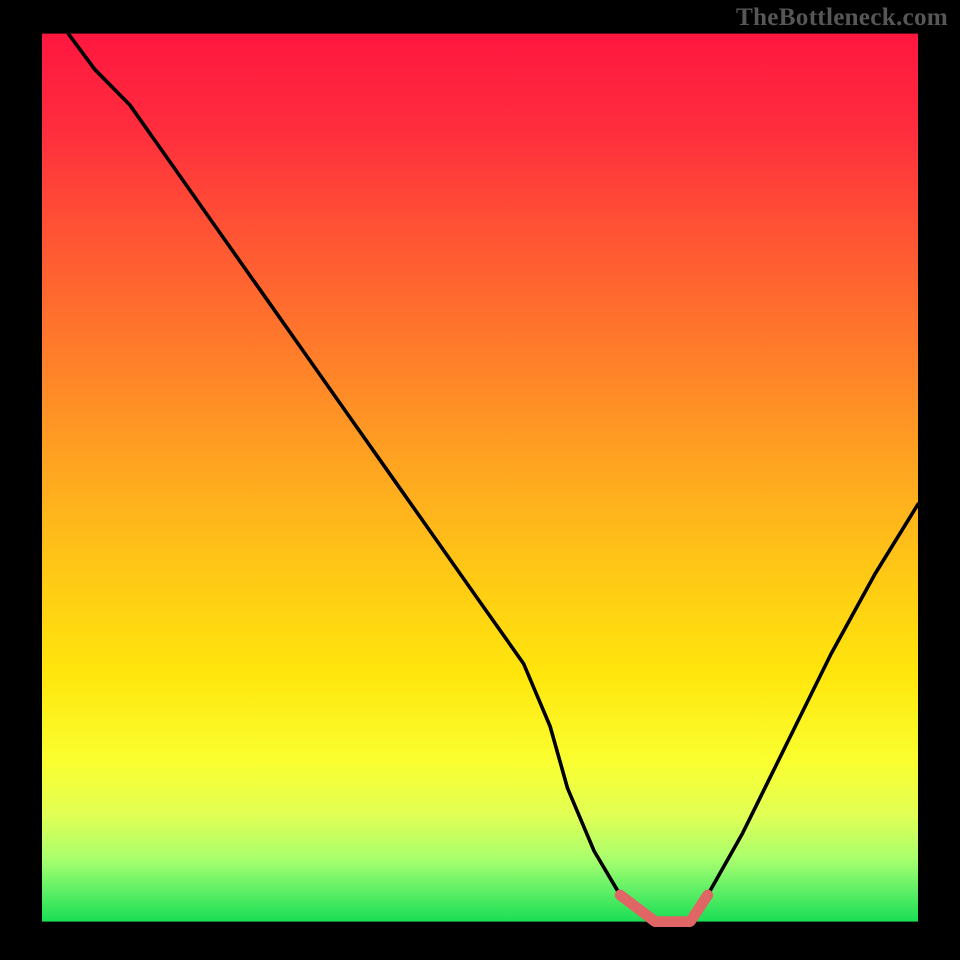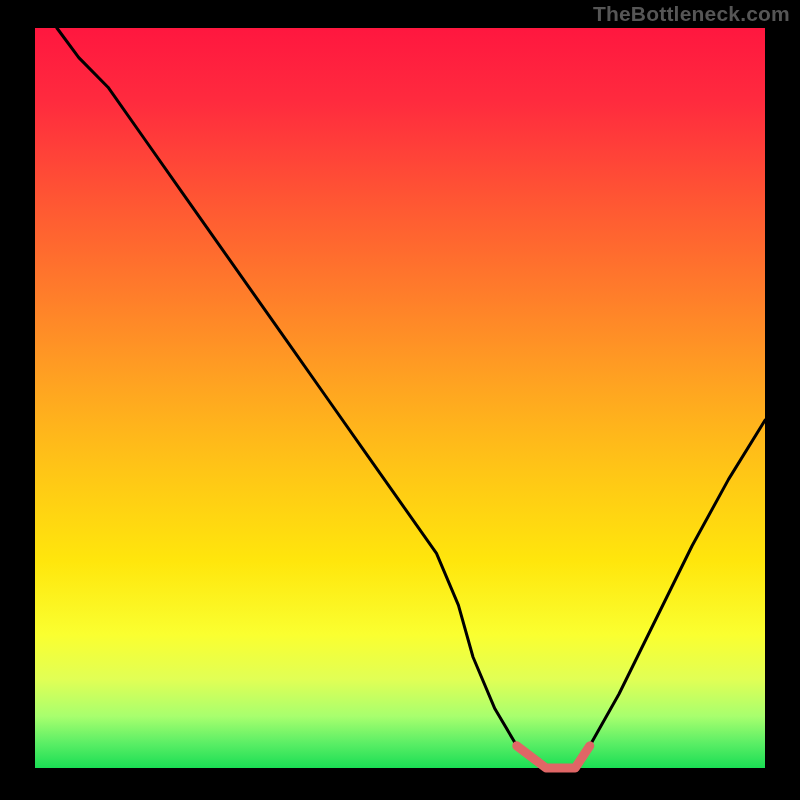"TheBottleneck.com" .watermark { font-family: Liberation Sans, sans-serif -> Liberation Serif, serif }
